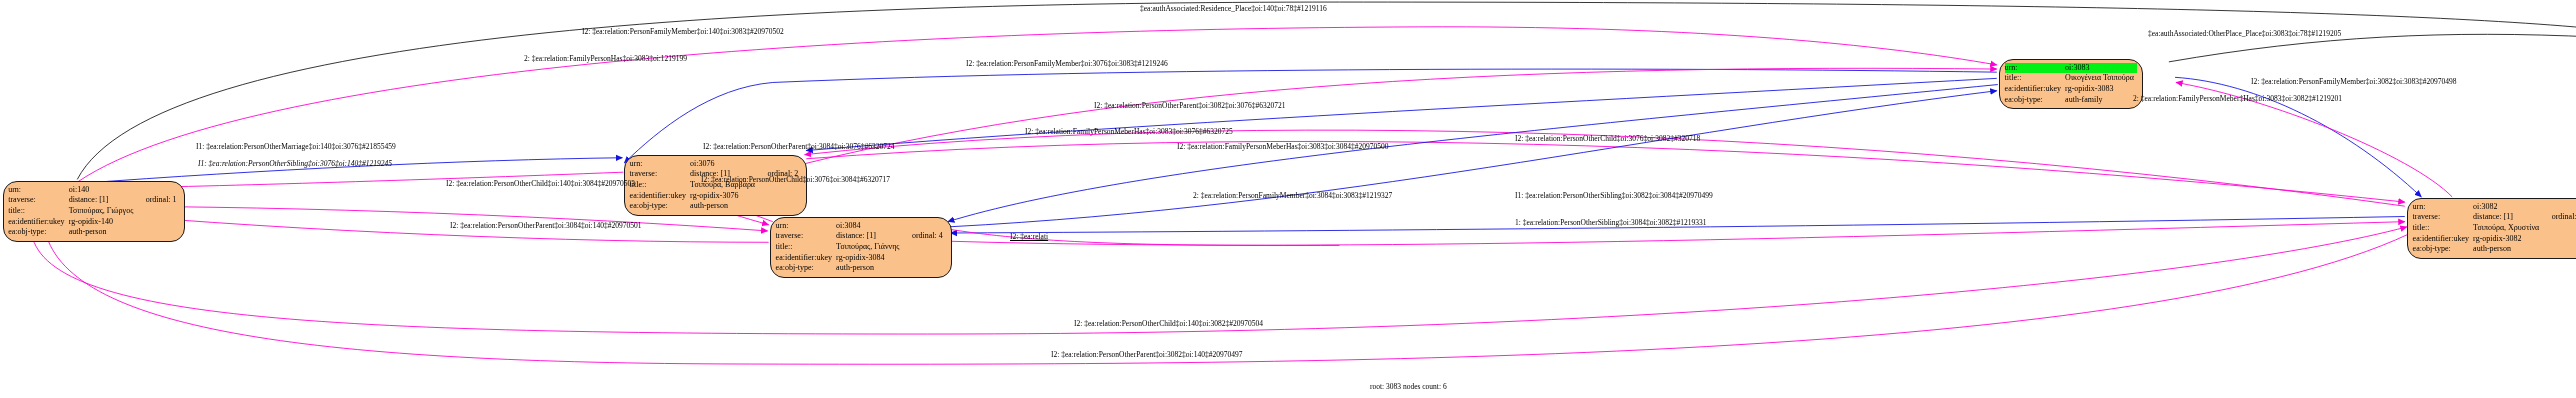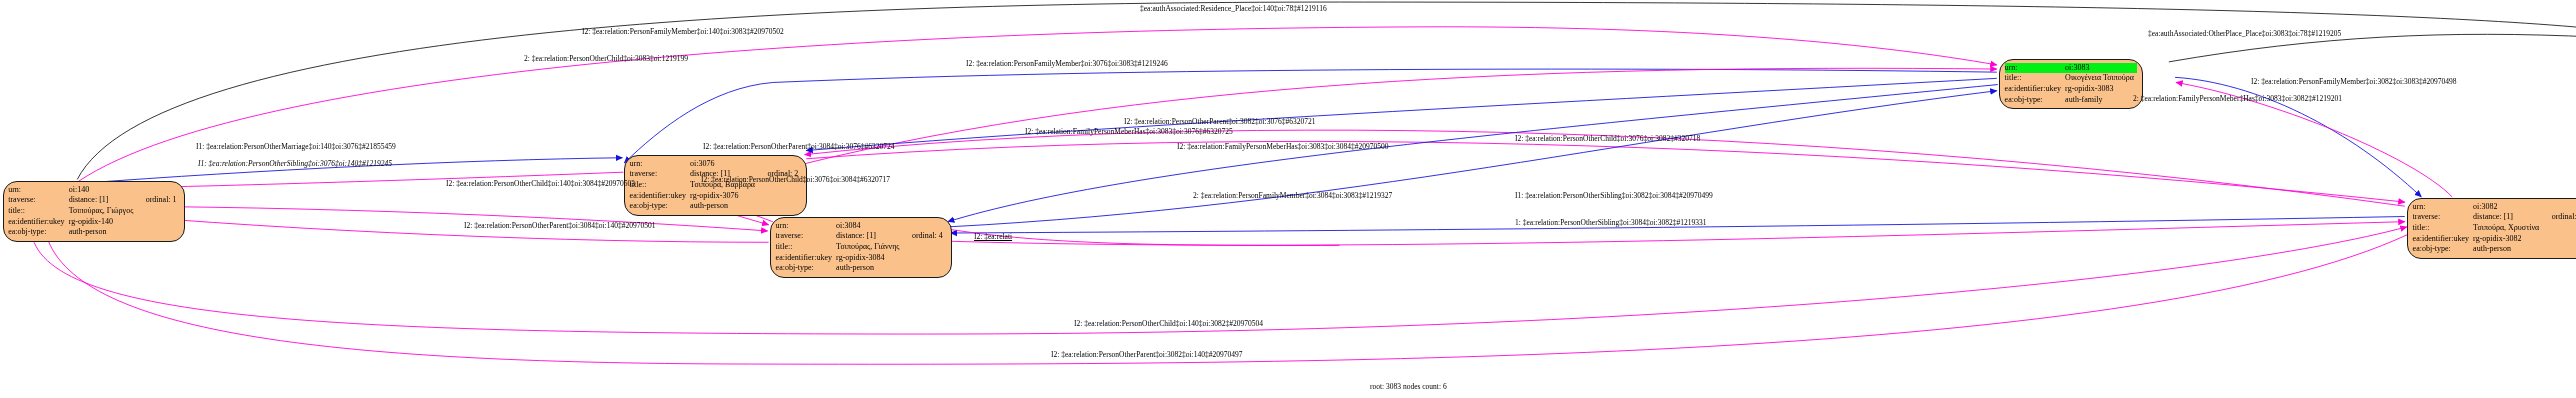"2: ‡ea:relation:PersonOtherChild‡oi:3083‡oi:1219199" div.elabel { text: ea:relation:PersonOtherChild -> ea:relation:FamilyPersonHas }
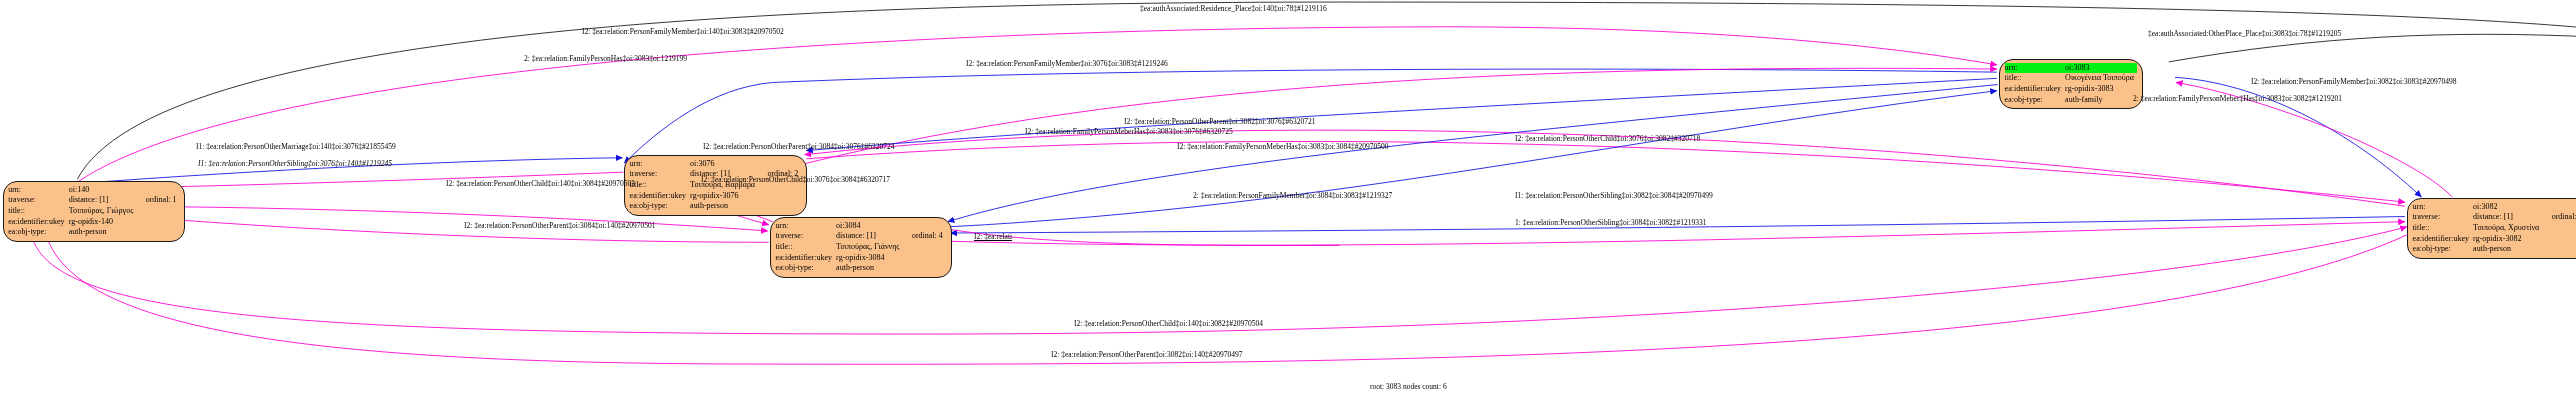"I2: ‡ea:relation:PersonOtherParent‡oi:3082‡oi:3076‡#6320721" div.elabel { left: 1124px -> 1094px; margin-top: 16px -> none }
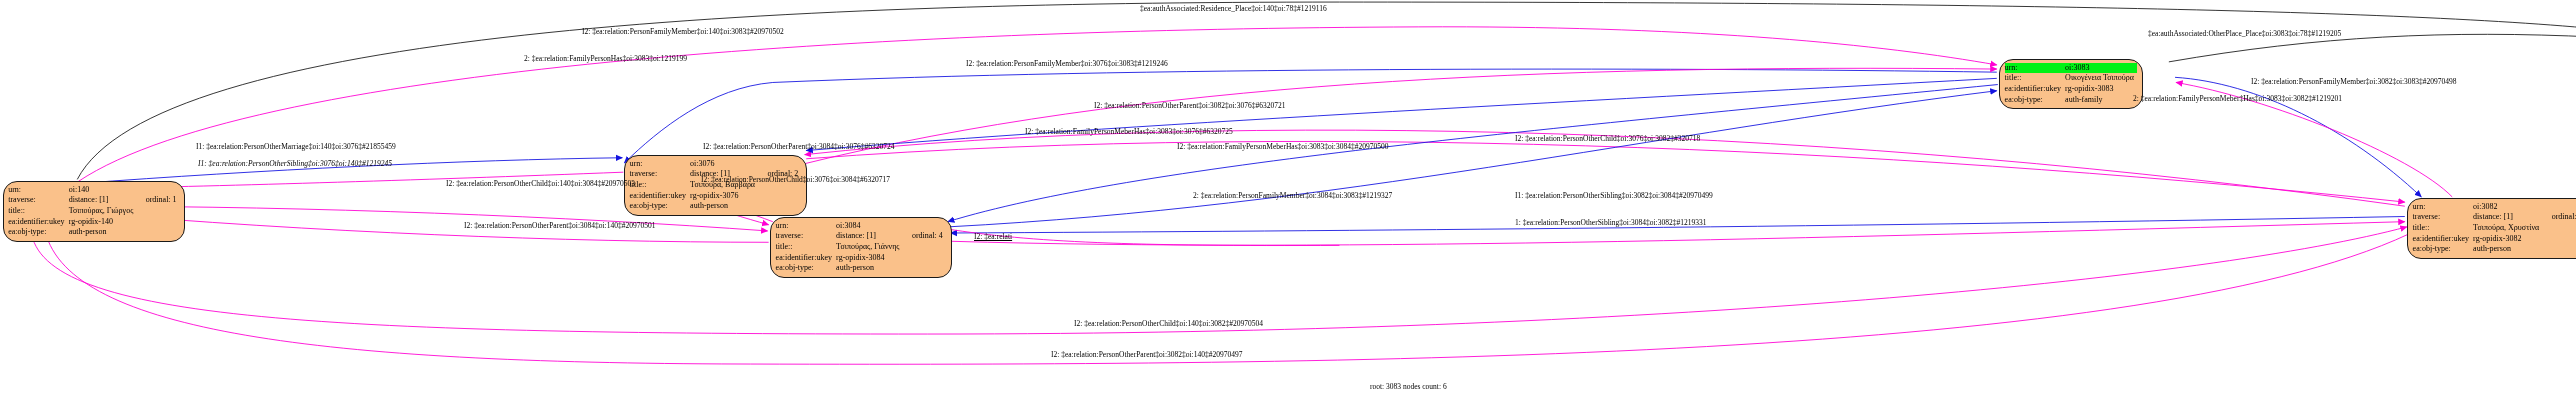"I2: ‡ea:relation:PersonOtherParent‡oi:3084‡oi:140‡#20970501" div.elabel { left: 464px -> 450px }
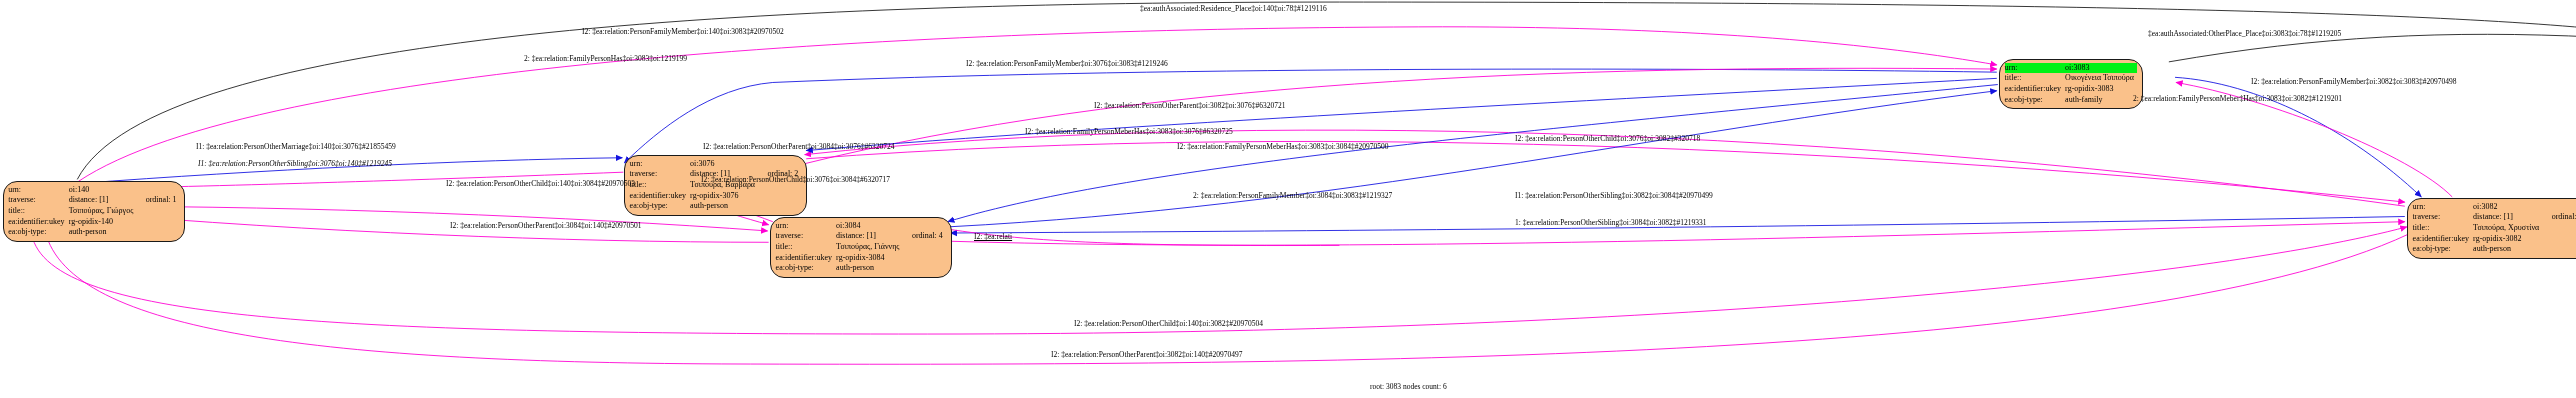"I2: ‡ea:relati" div.elabel { left: 974px -> 1010px }
